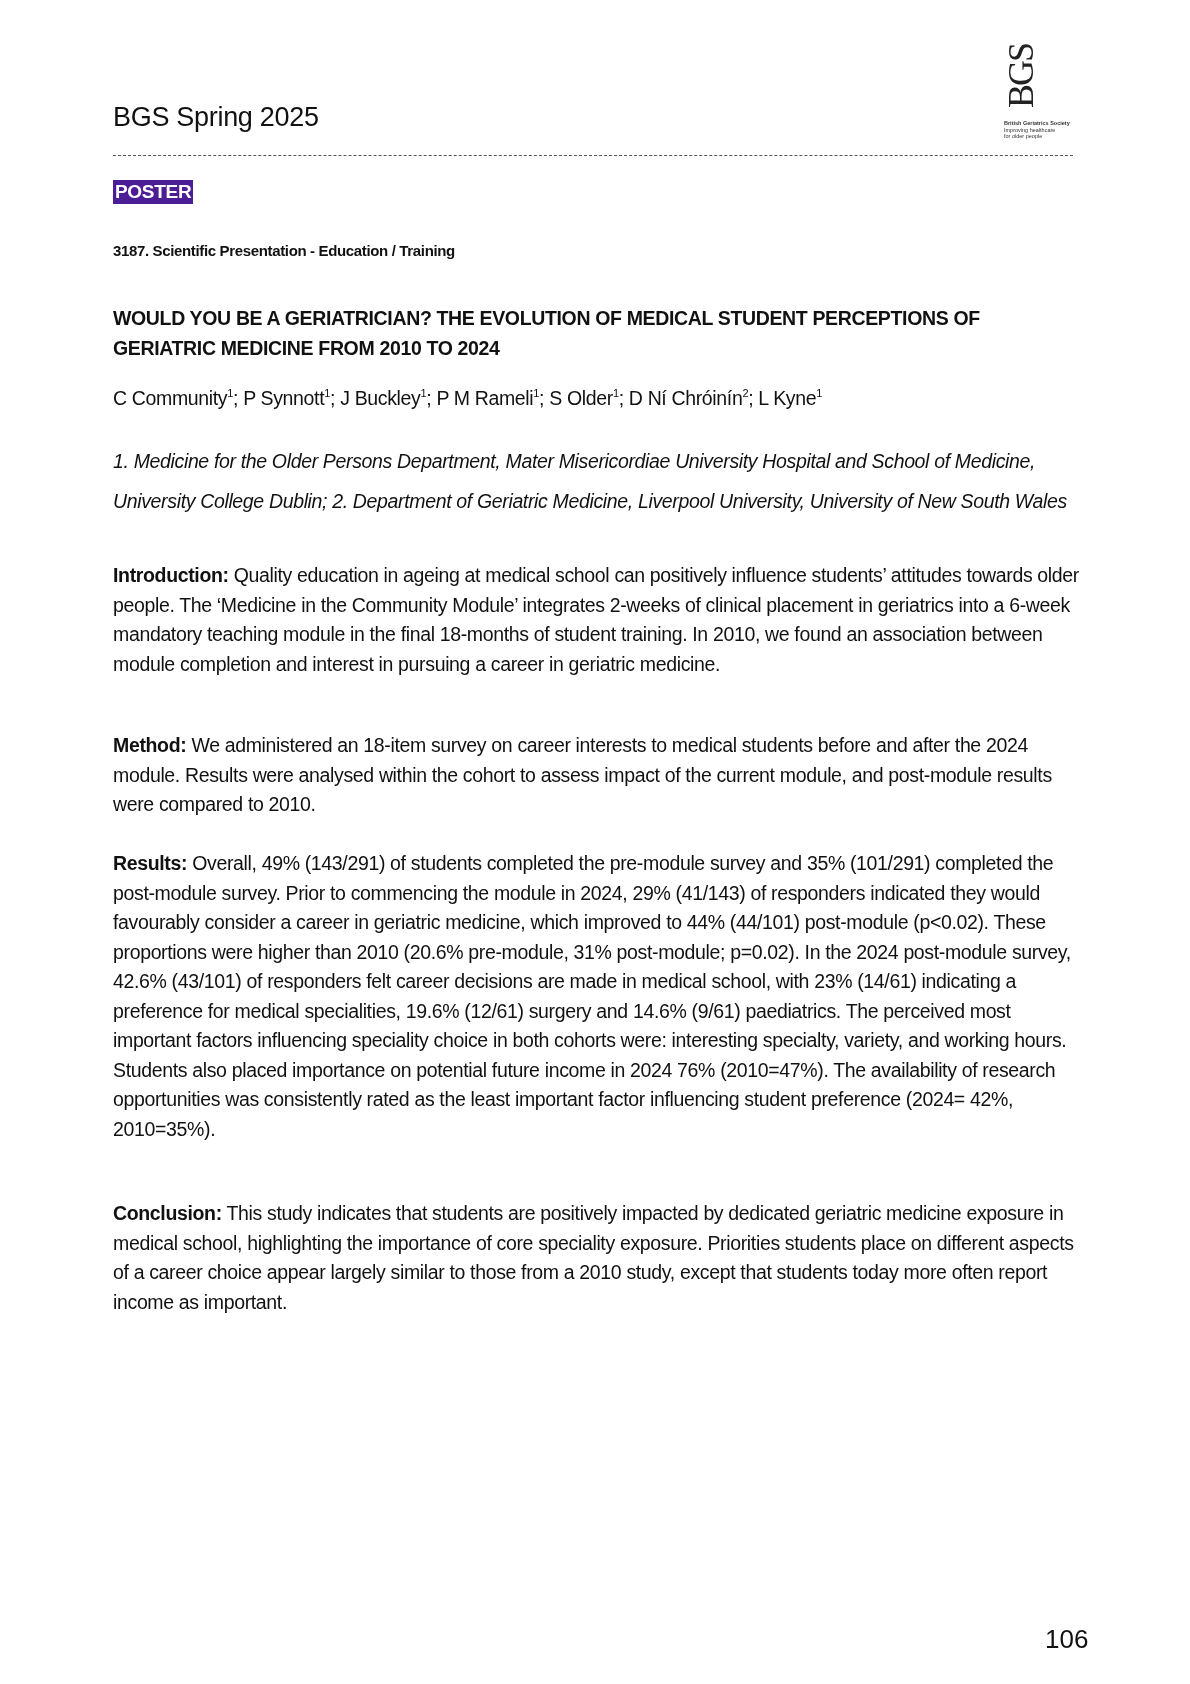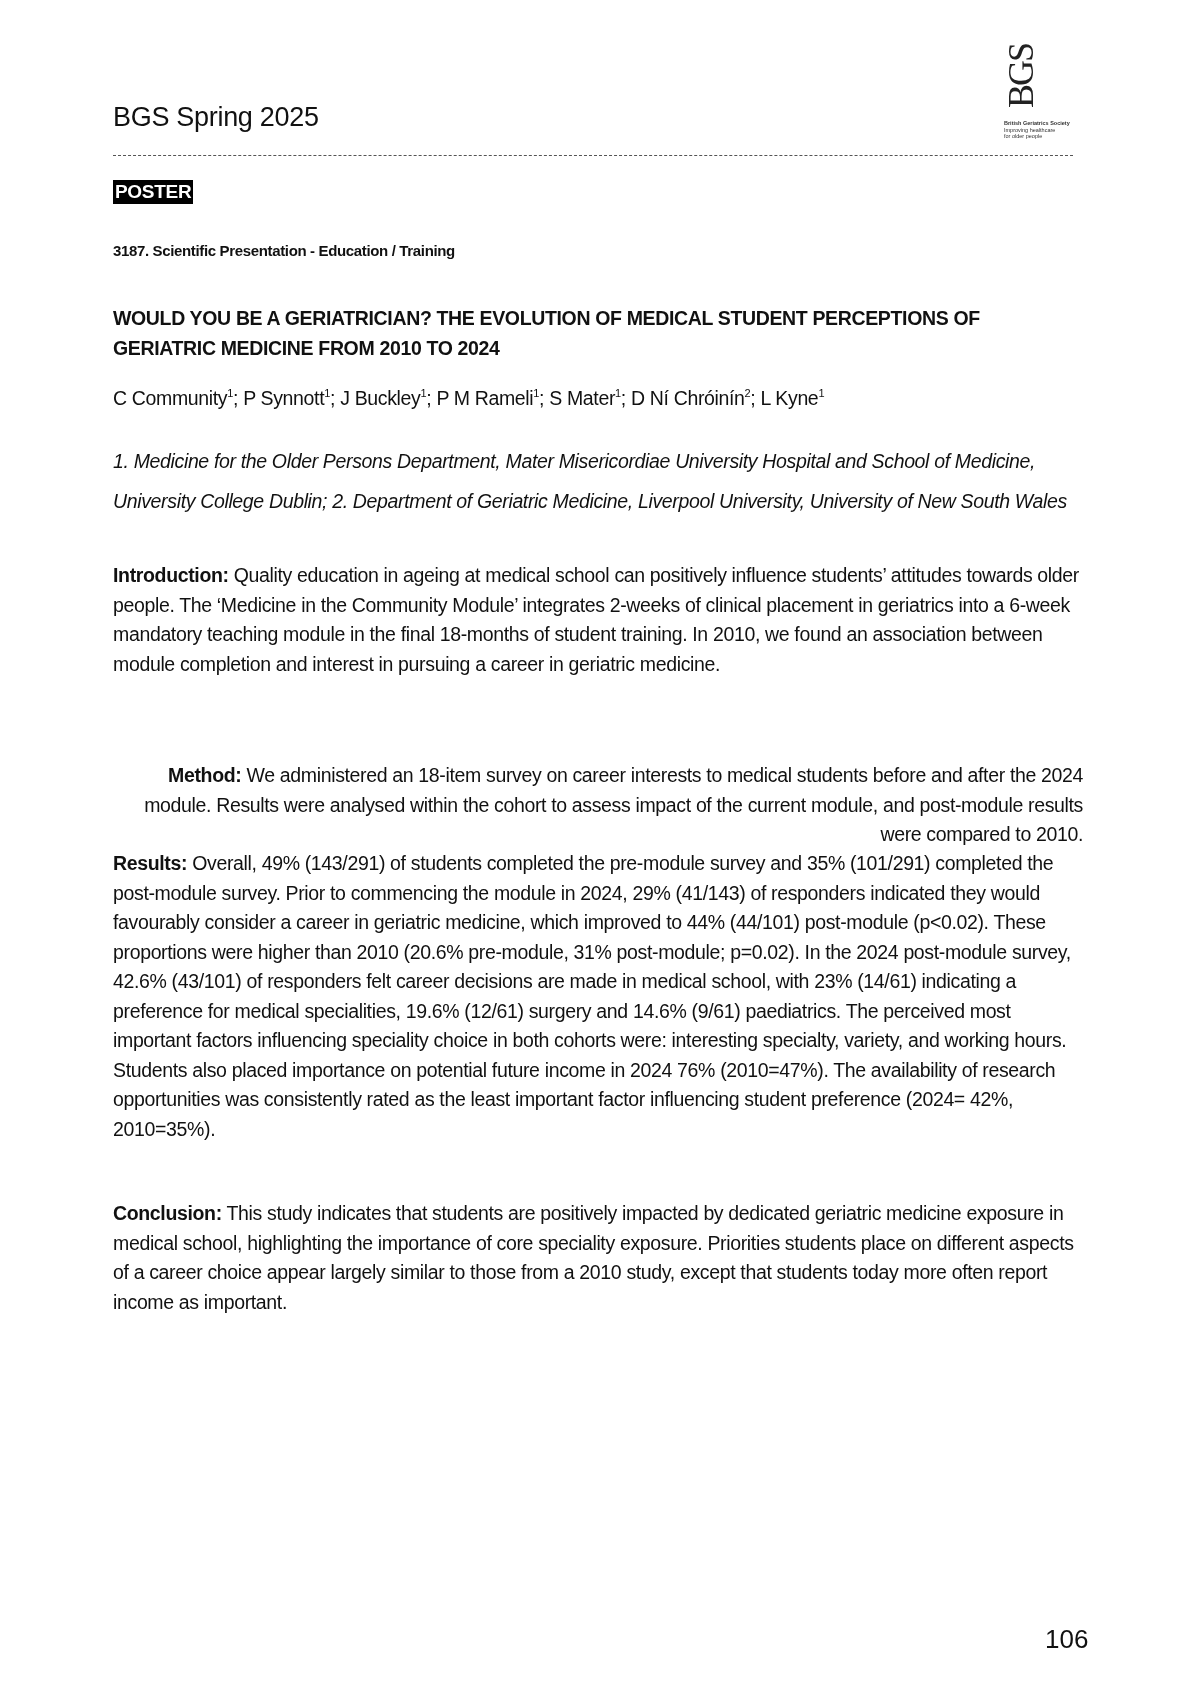"POSTER" .poster-badge { background: #000000 -> #4c1d95 }
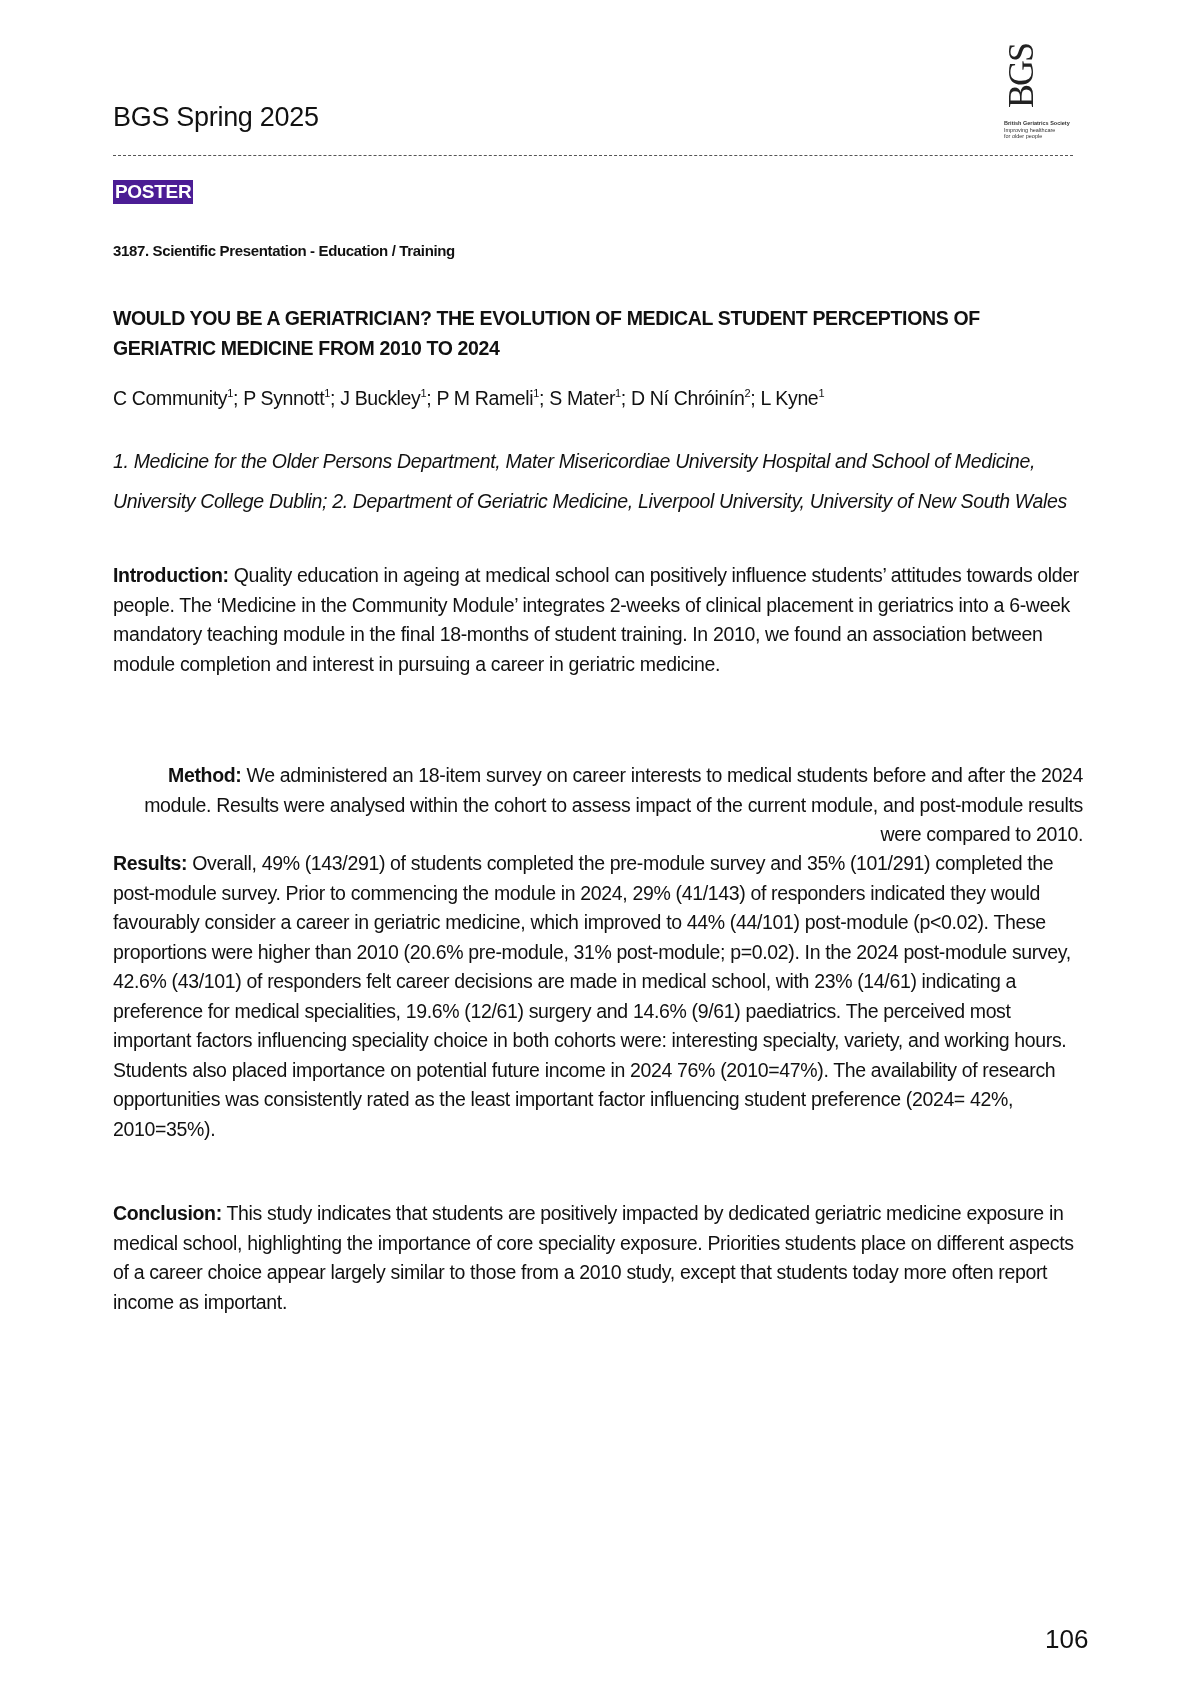"S Mater" span { text: Mater -> Older }
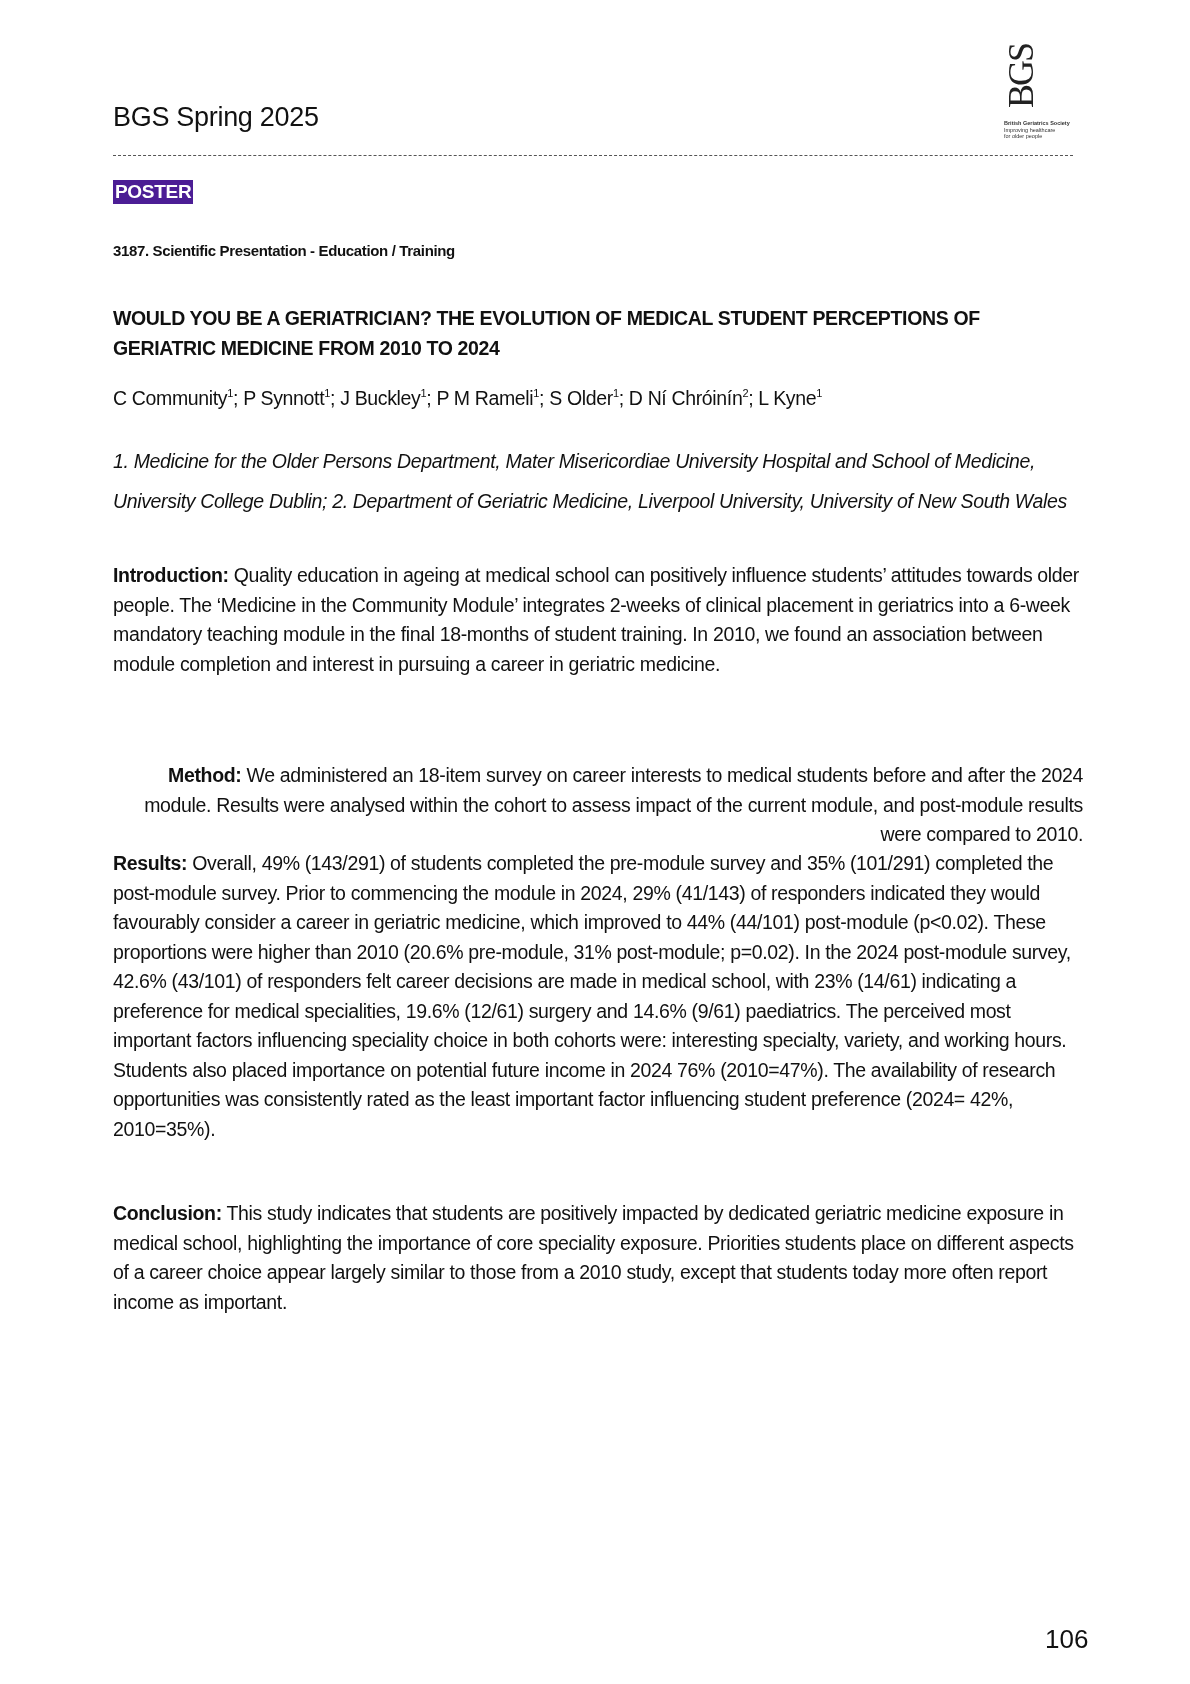"Method: We administered an 18-item" .method { text-align: right -> none; top: 761px -> 731px }
